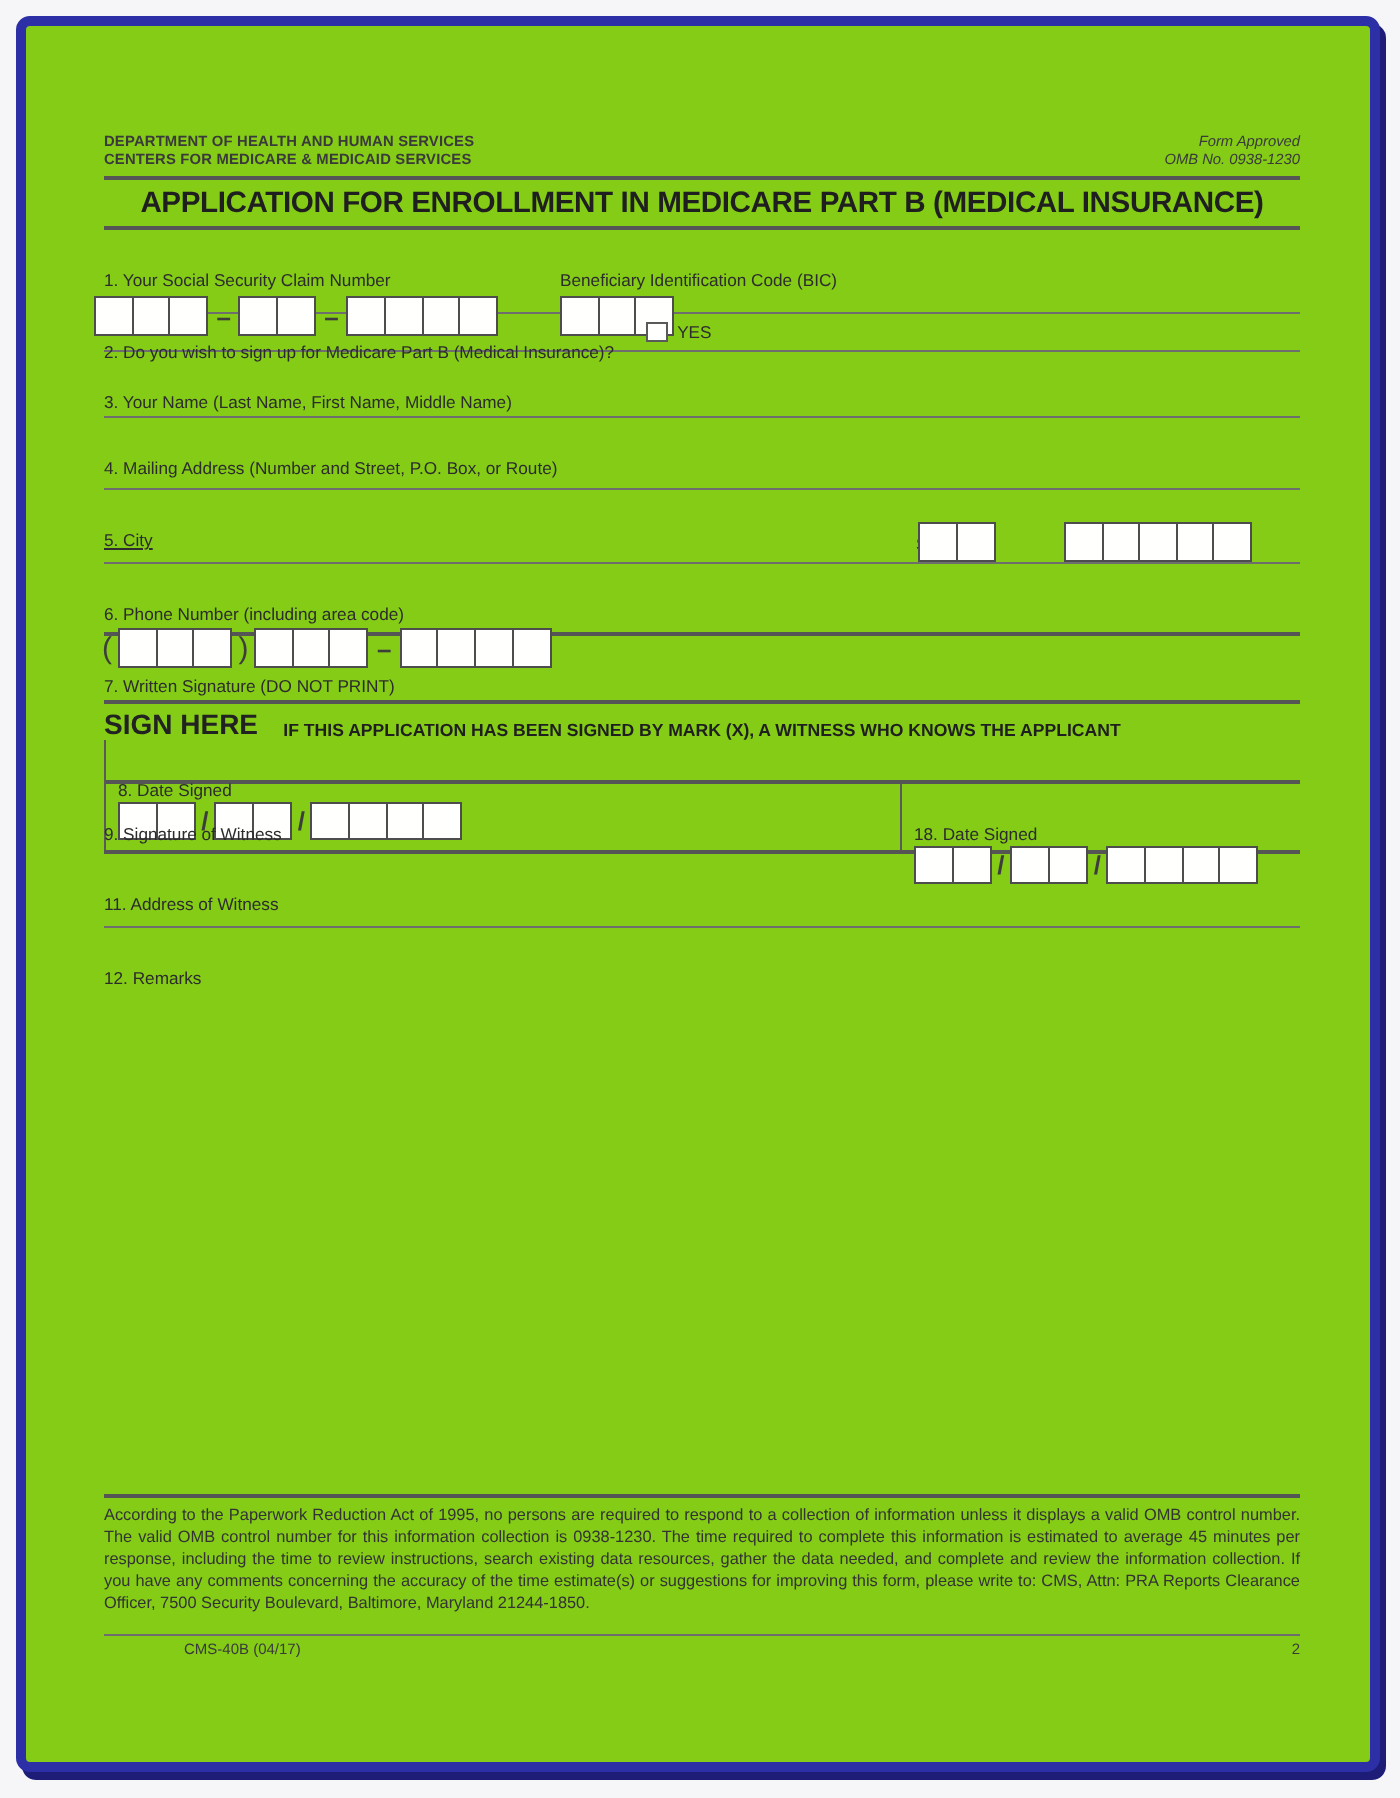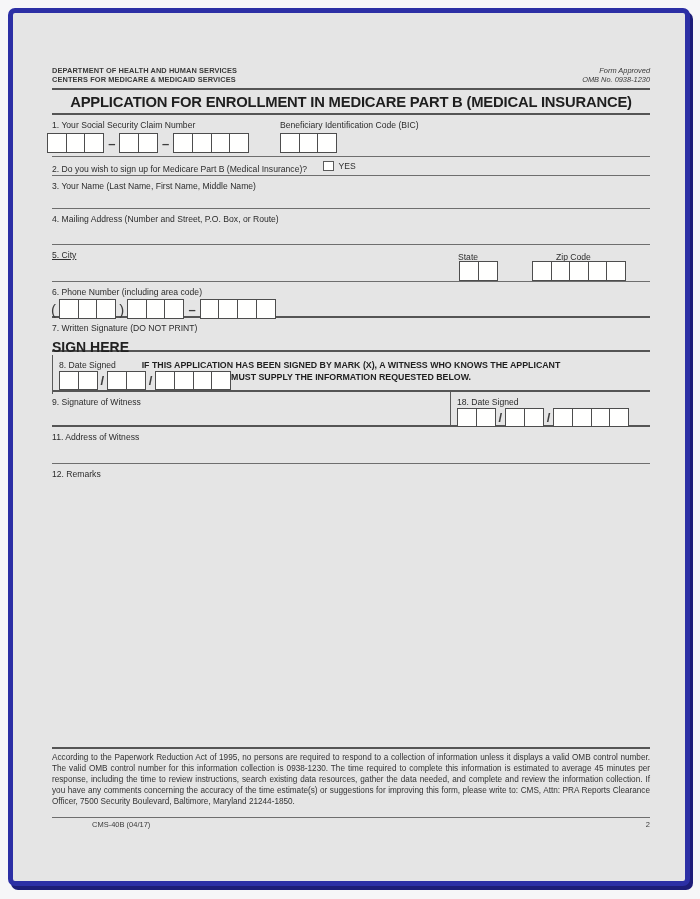"DEPARTMENT OF HEALTH AND HUMAN" .frame { background: #e5e5e5 -> #84cc16 }
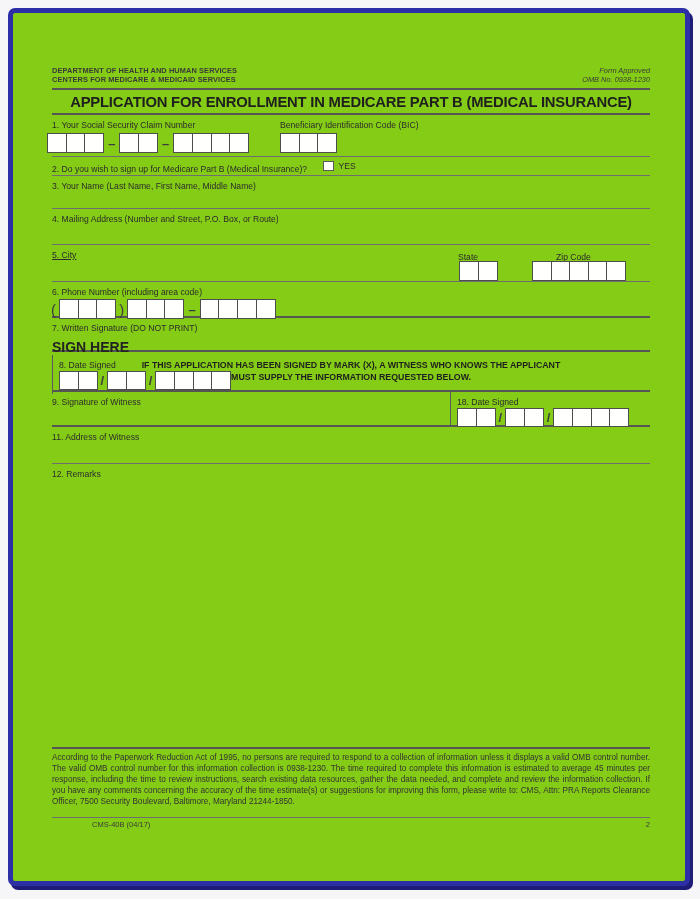"1. Your Social Security Claim" .lbl { padding-top: 5px -> 20px }
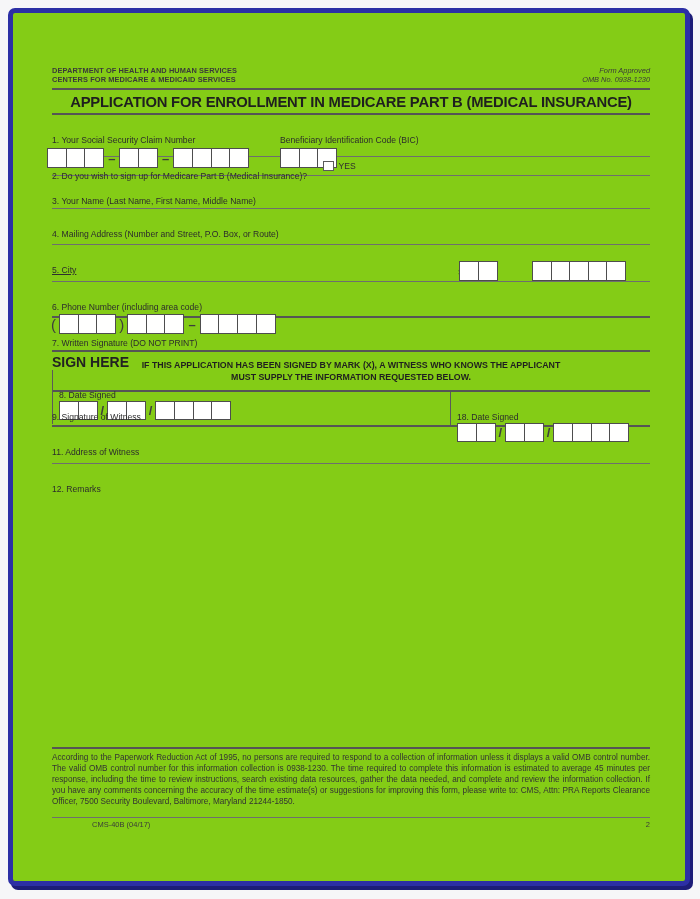"MUST SUPPLY THE INFORMATION REQUESTED" div { html: <div>MUST SUPPLY THE INFORMATION REQUESTED BELOW.</div> -> none }
